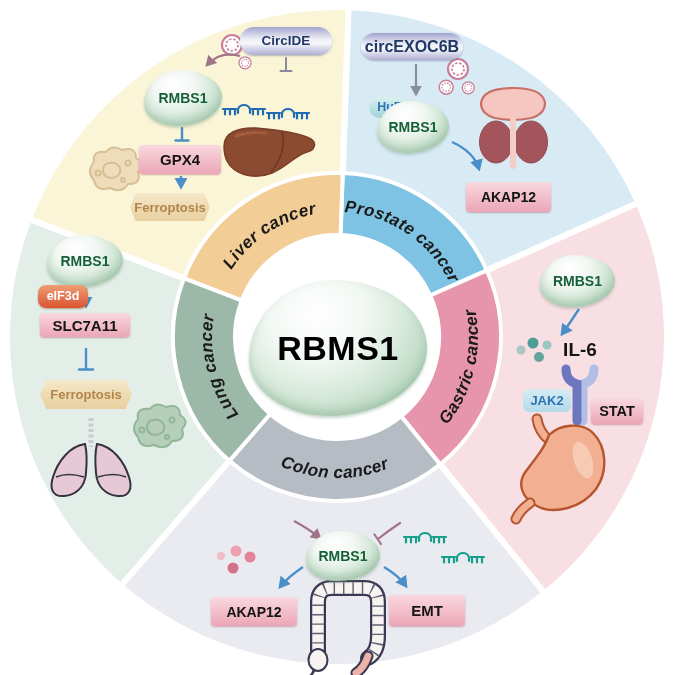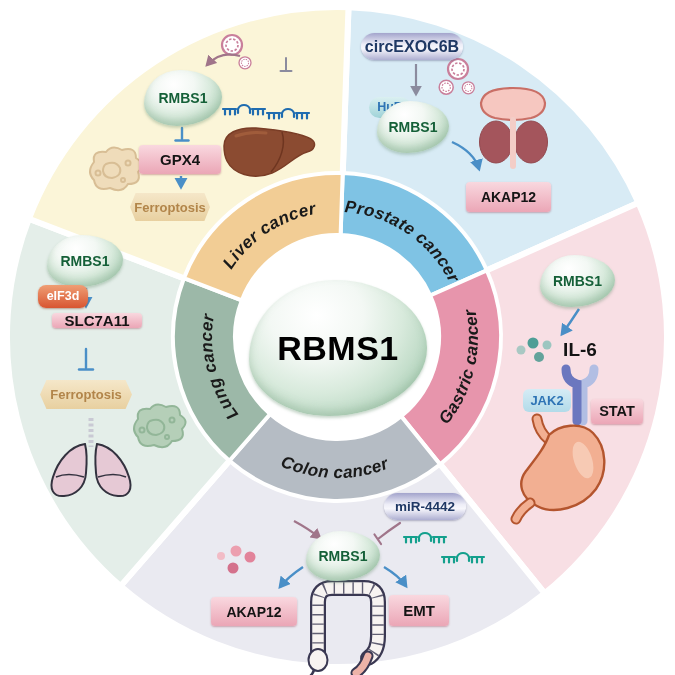"CircIDE" div.node { html: none -> <div>CircIDE</div> }
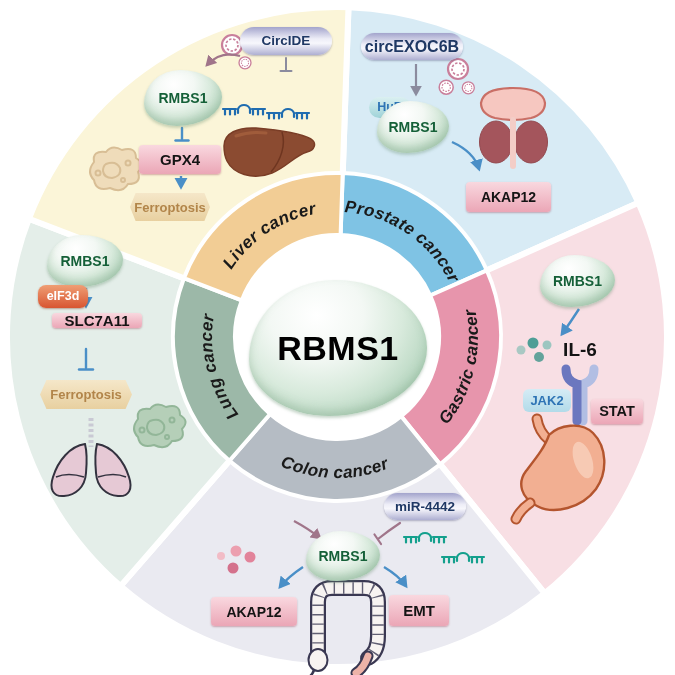"SLC7A11" div.node { height: 15px -> 24px; margin-left: 12px -> none }
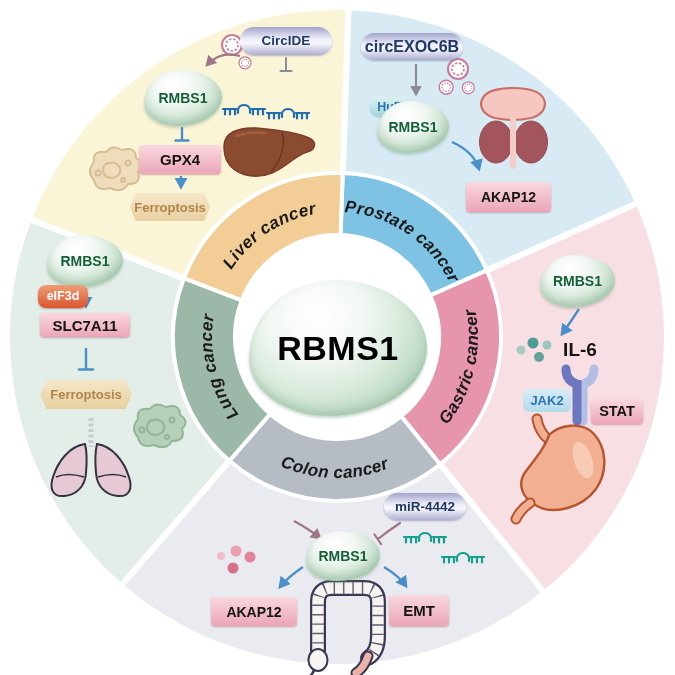"miR-4442" div.node { html: <div>miR-4442</div> -> none }
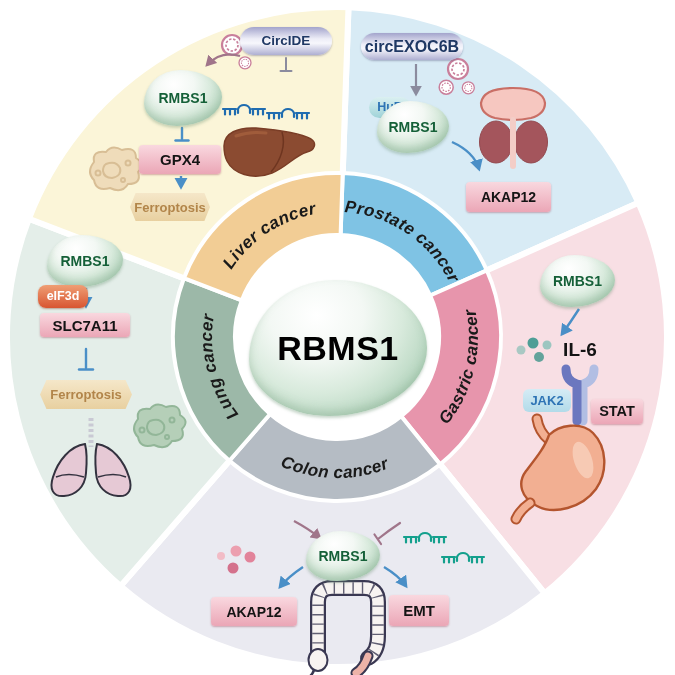"EMT" div.node { width: 60px -> 76px }
